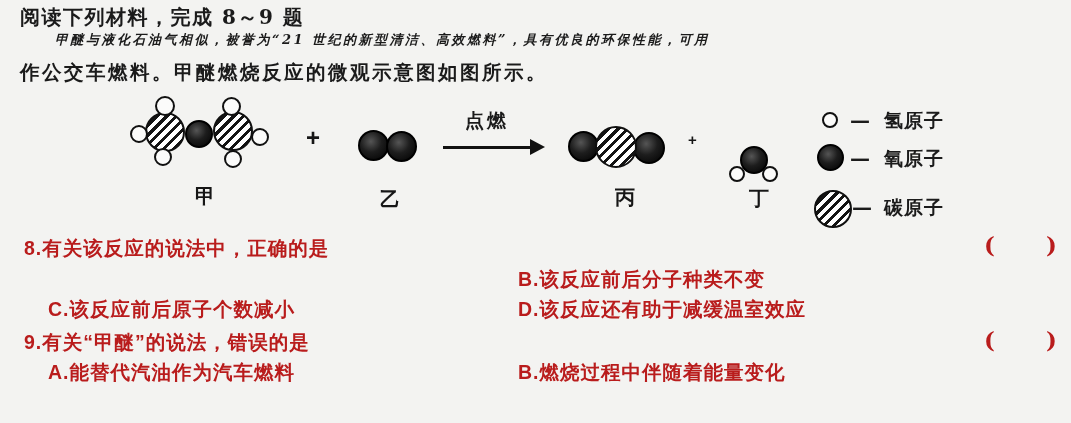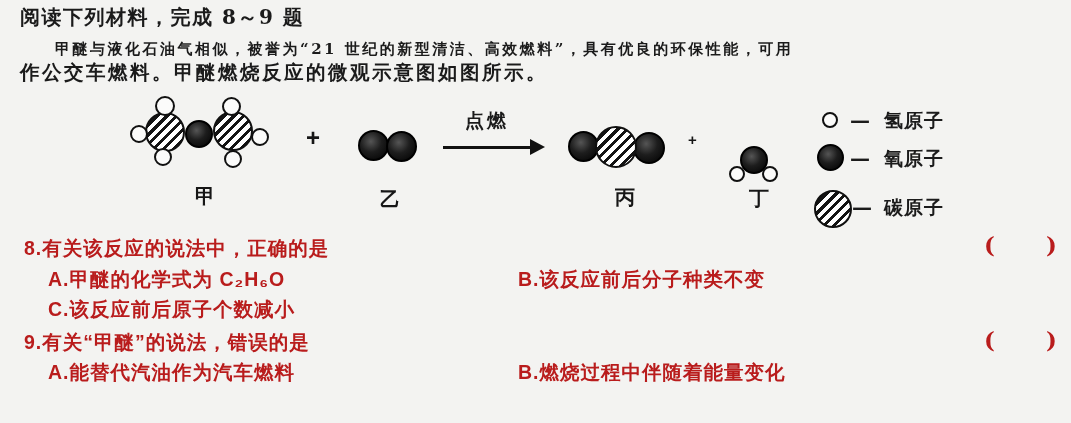"甲醚与液化石油气相似，被誉为“21" .m2 { font-size: 15px -> 13px; font-style: none -> italic; top: 40px -> 31px }
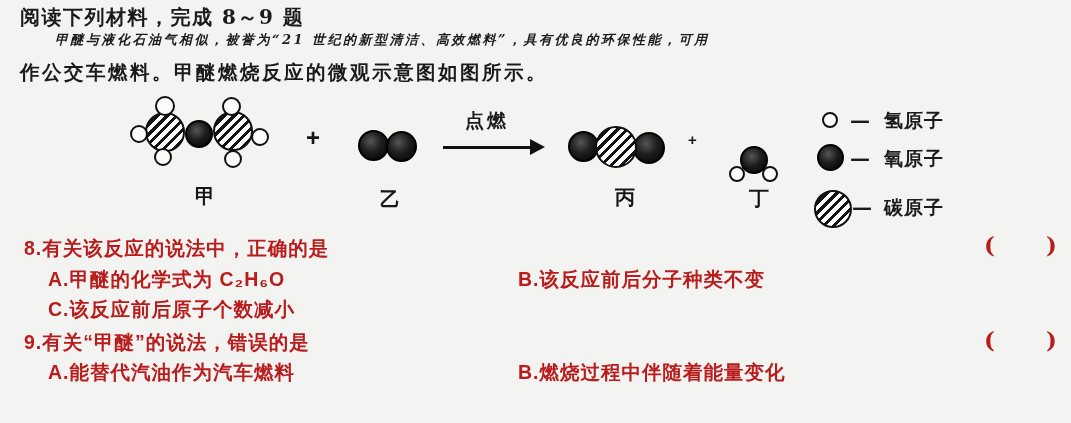"A.甲醚的化学式为 C₂H₆O" div.t { html: <div>A.甲醚的化学式为 C₂H₆O</div> -> none }
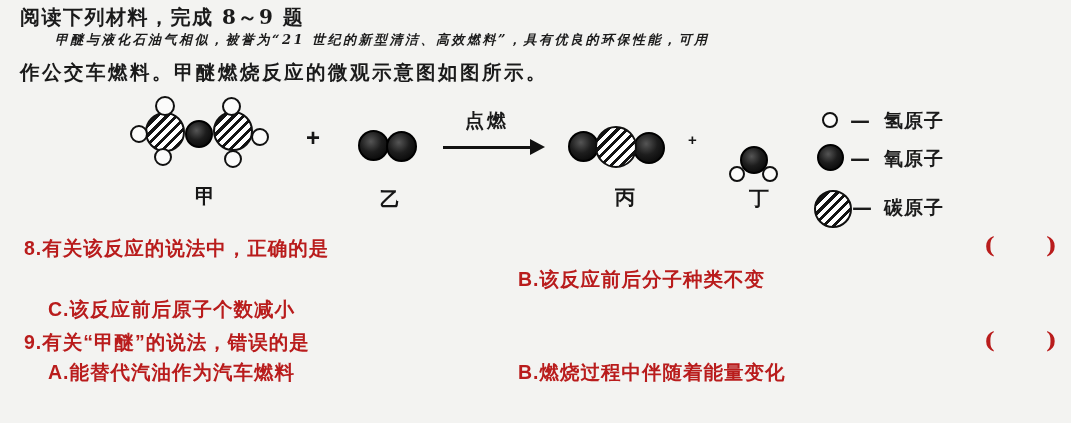"D.该反应还有助于减缓温室效应" div.t { html: none -> <div>D.该反应还有助于减缓温室效应</div> }
